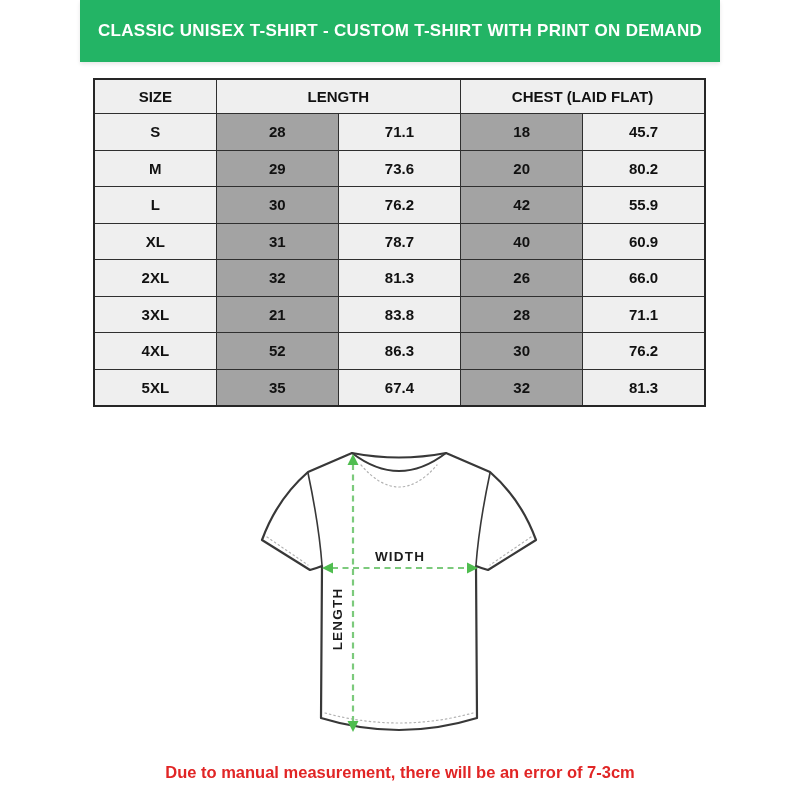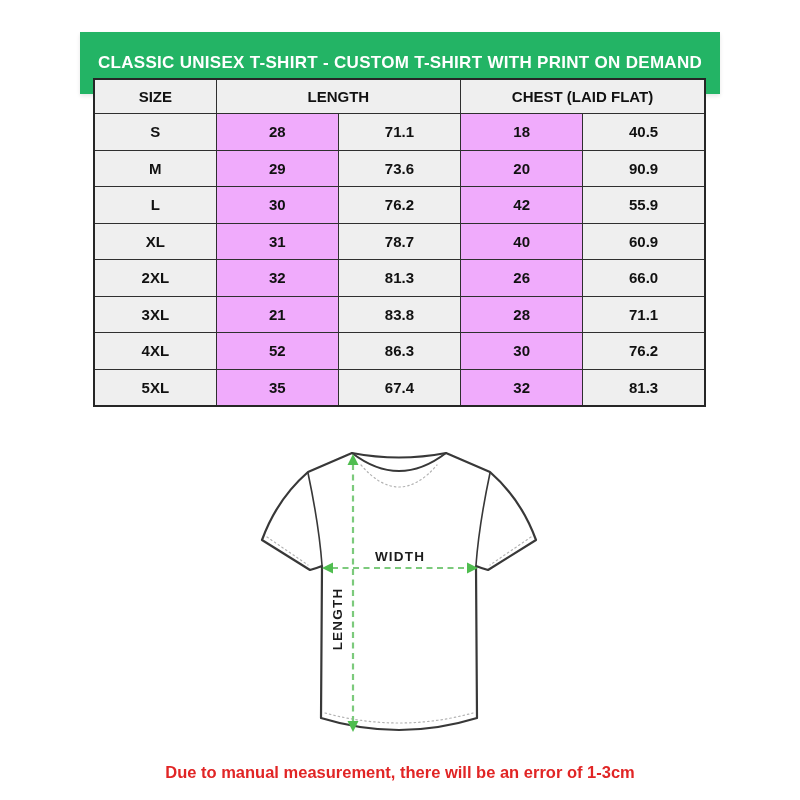"CLASSIC UNISEX T-SHIRT - CUSTOM" .banner { margin-top: 32px -> none }
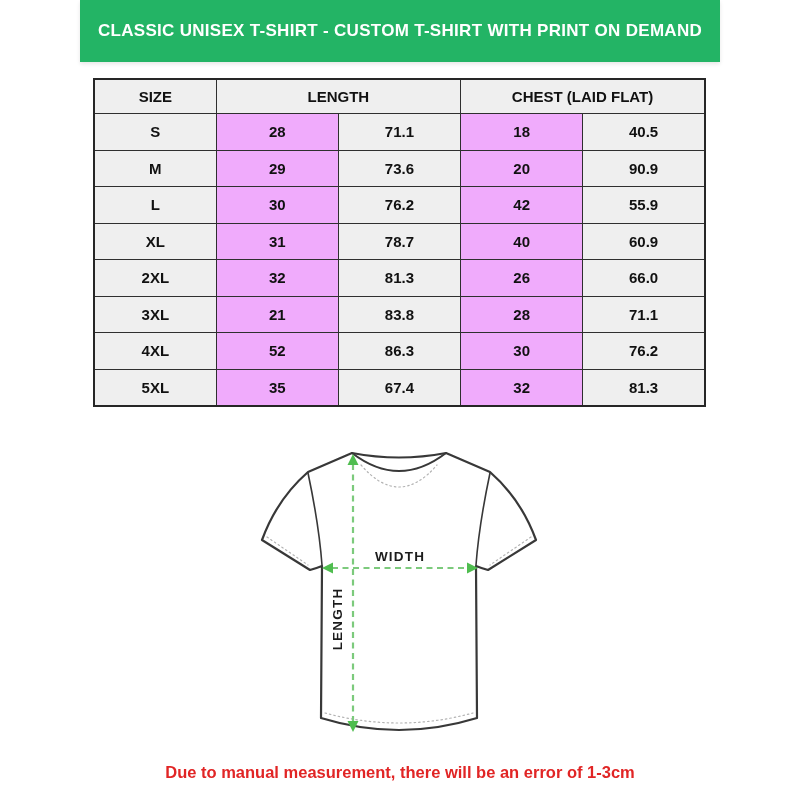"28" .size-table td.w { background: #f0abfc -> #a3a3a3 }
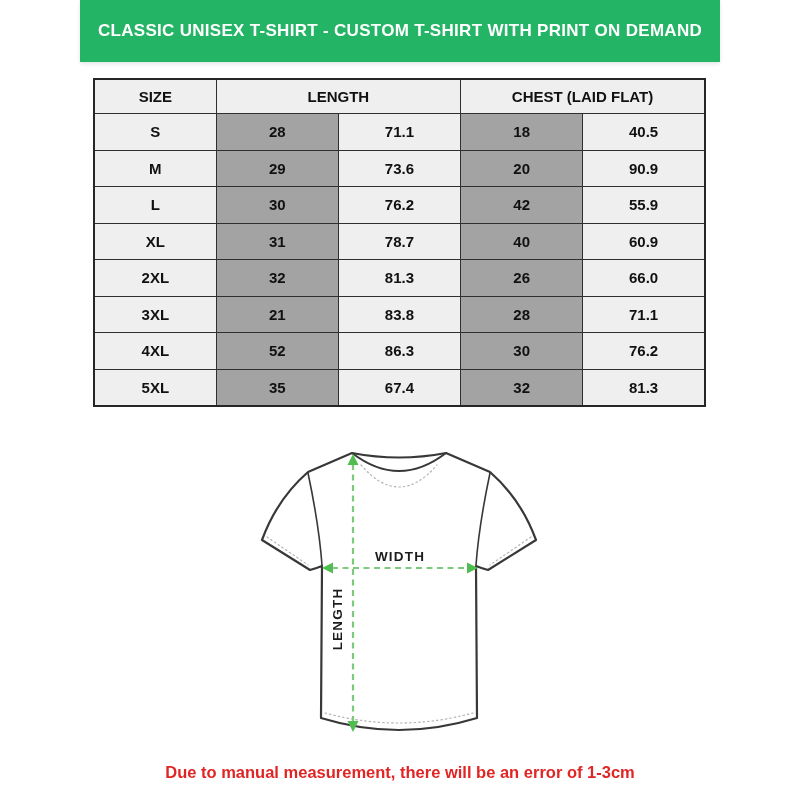"40.5" td.g { text: 40.5 -> 45.7 }
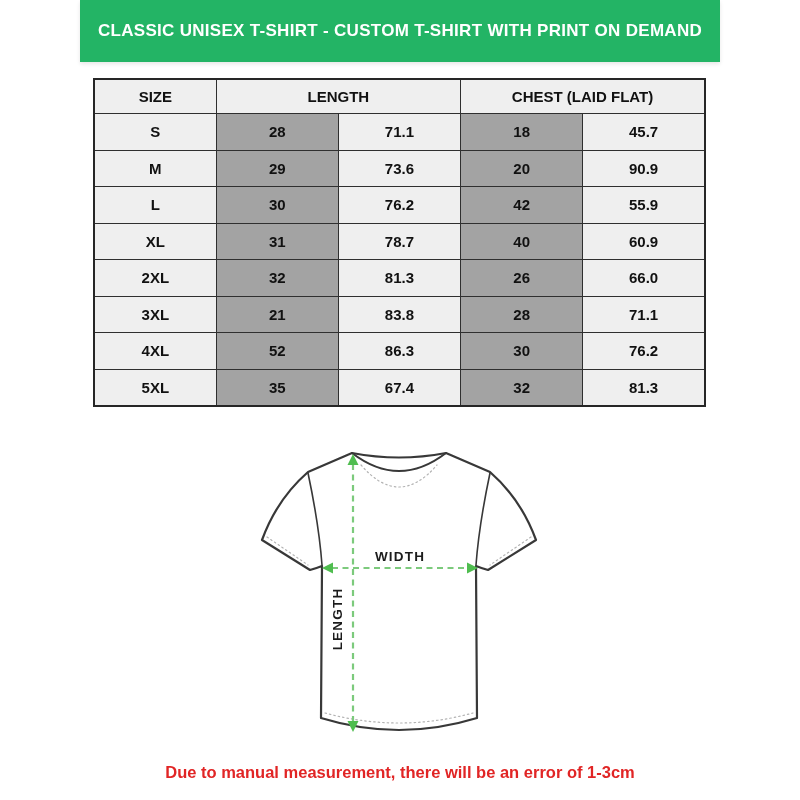"90.9" td.g { text: 90.9 -> 80.2 }
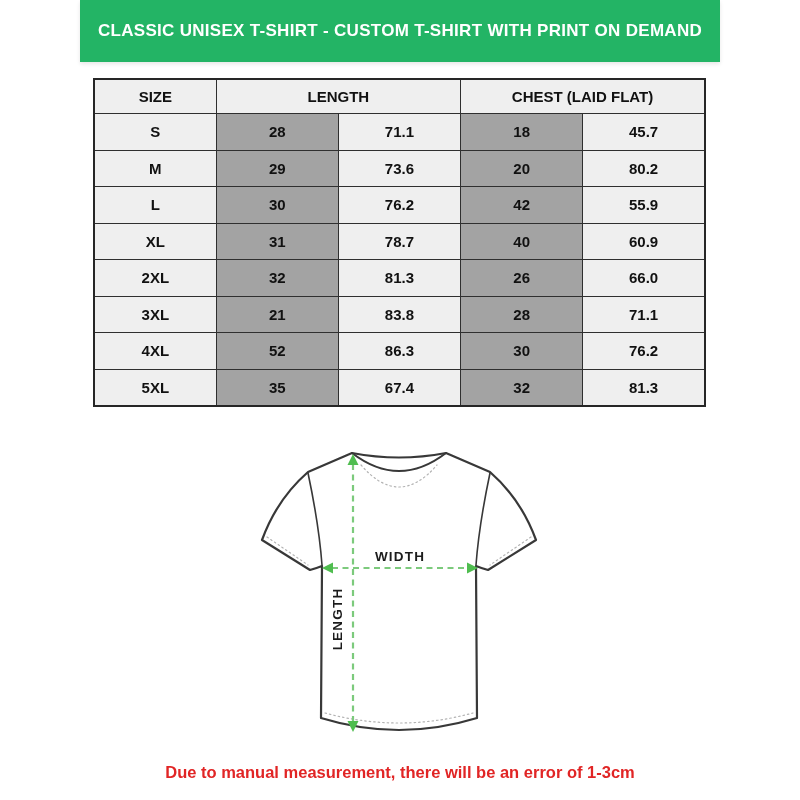"Due to manual measurement, there" div.footer-note { text: 1-3cm -> 7-3cm }
